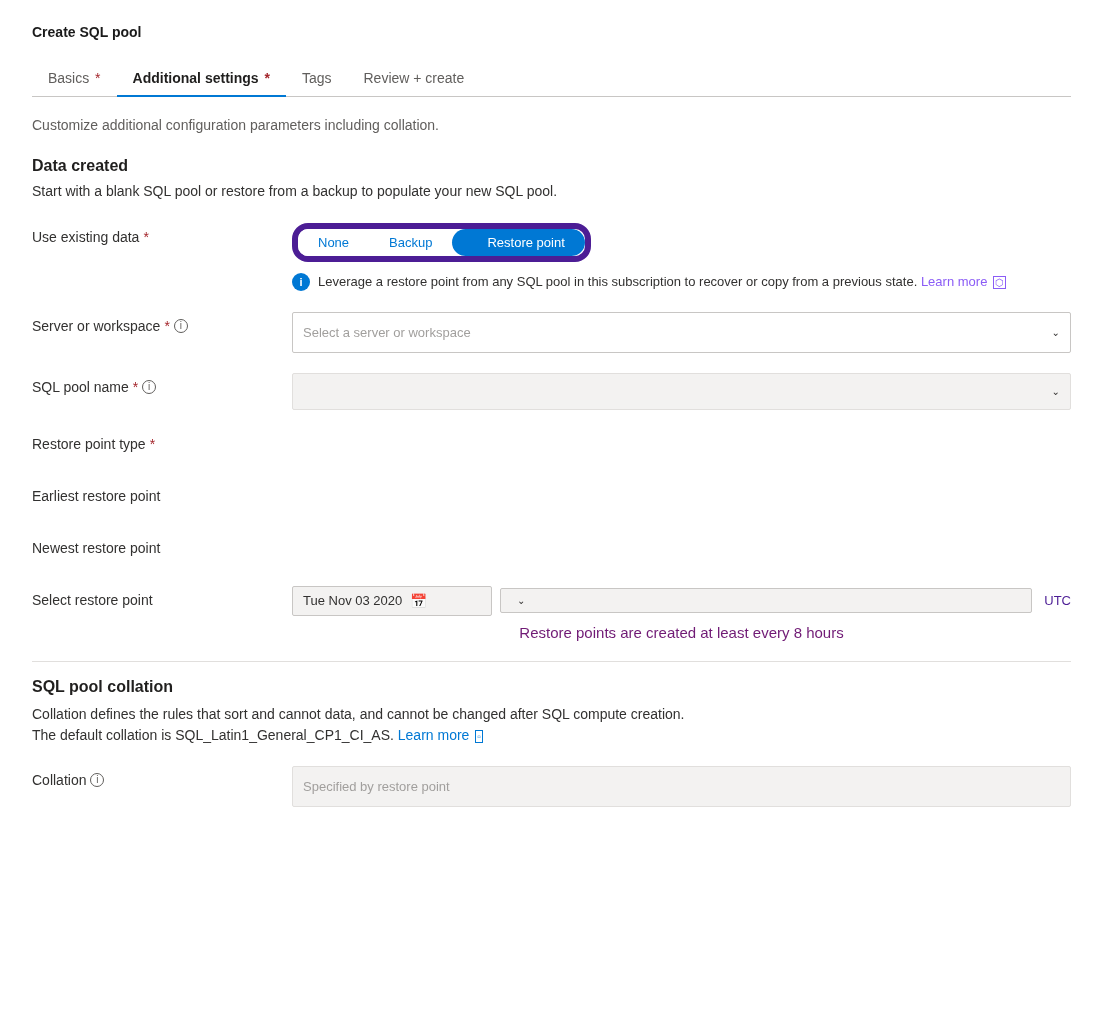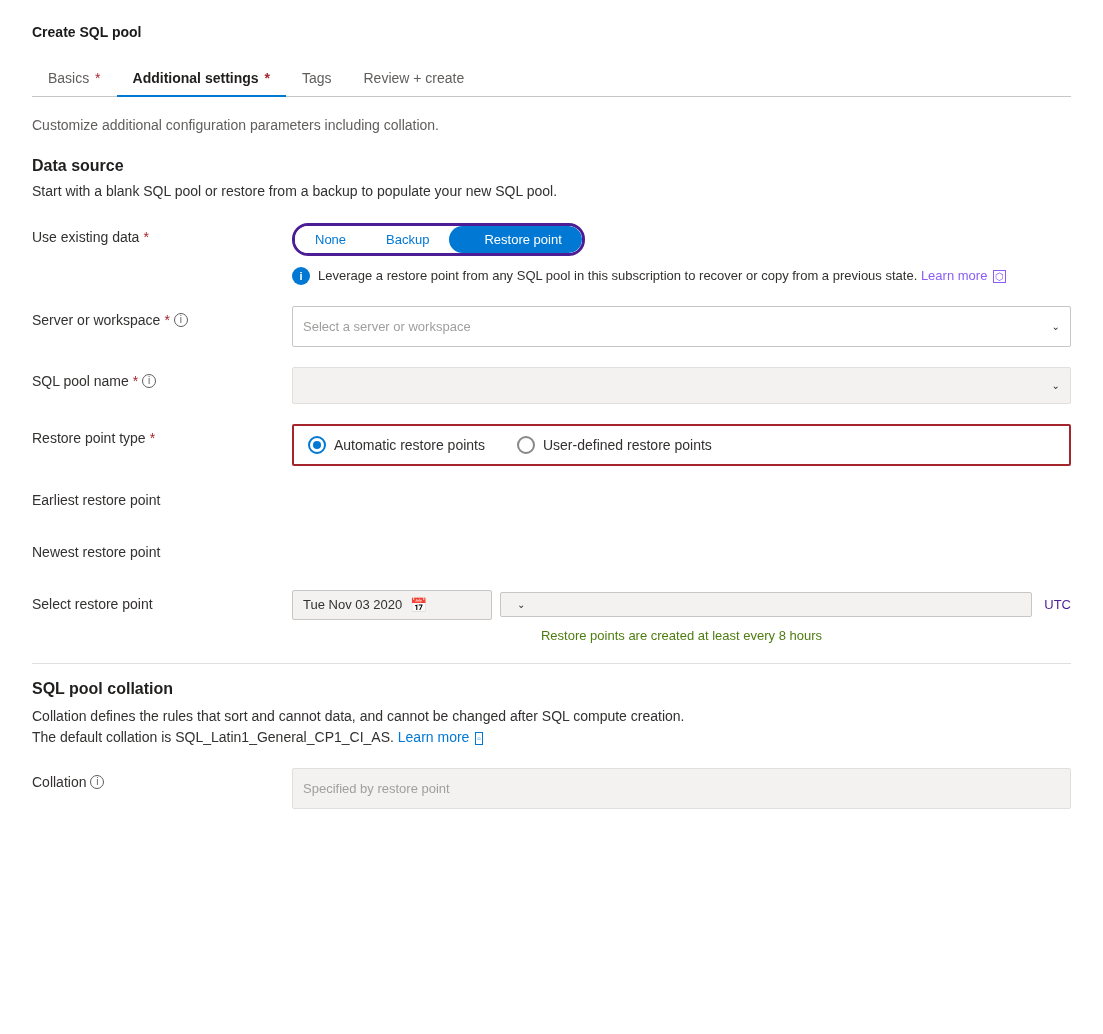"Data source" div.section-title { text: source -> created }
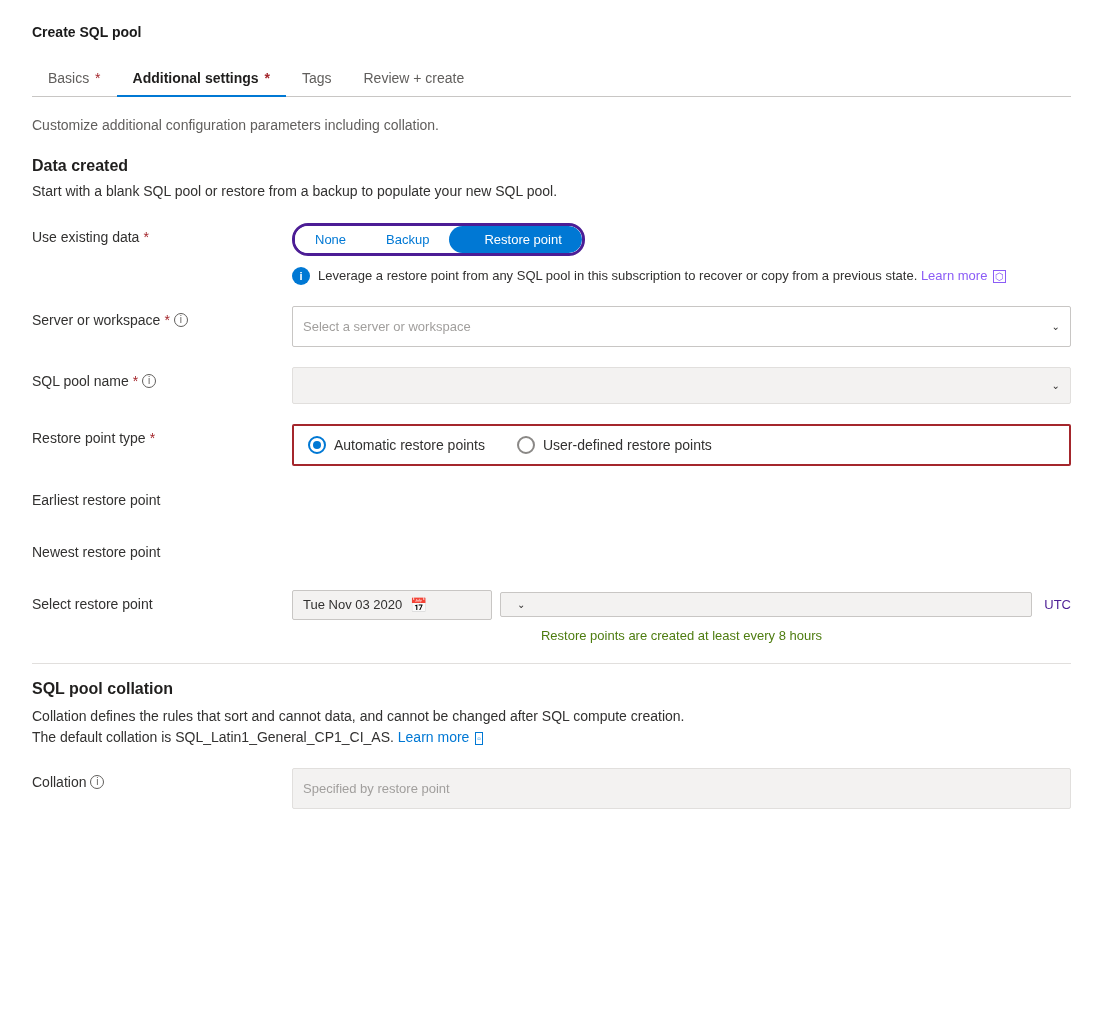"None" .toggle-group { border: 3px solid #4c1d95 -> 6px solid #4c1d95 }
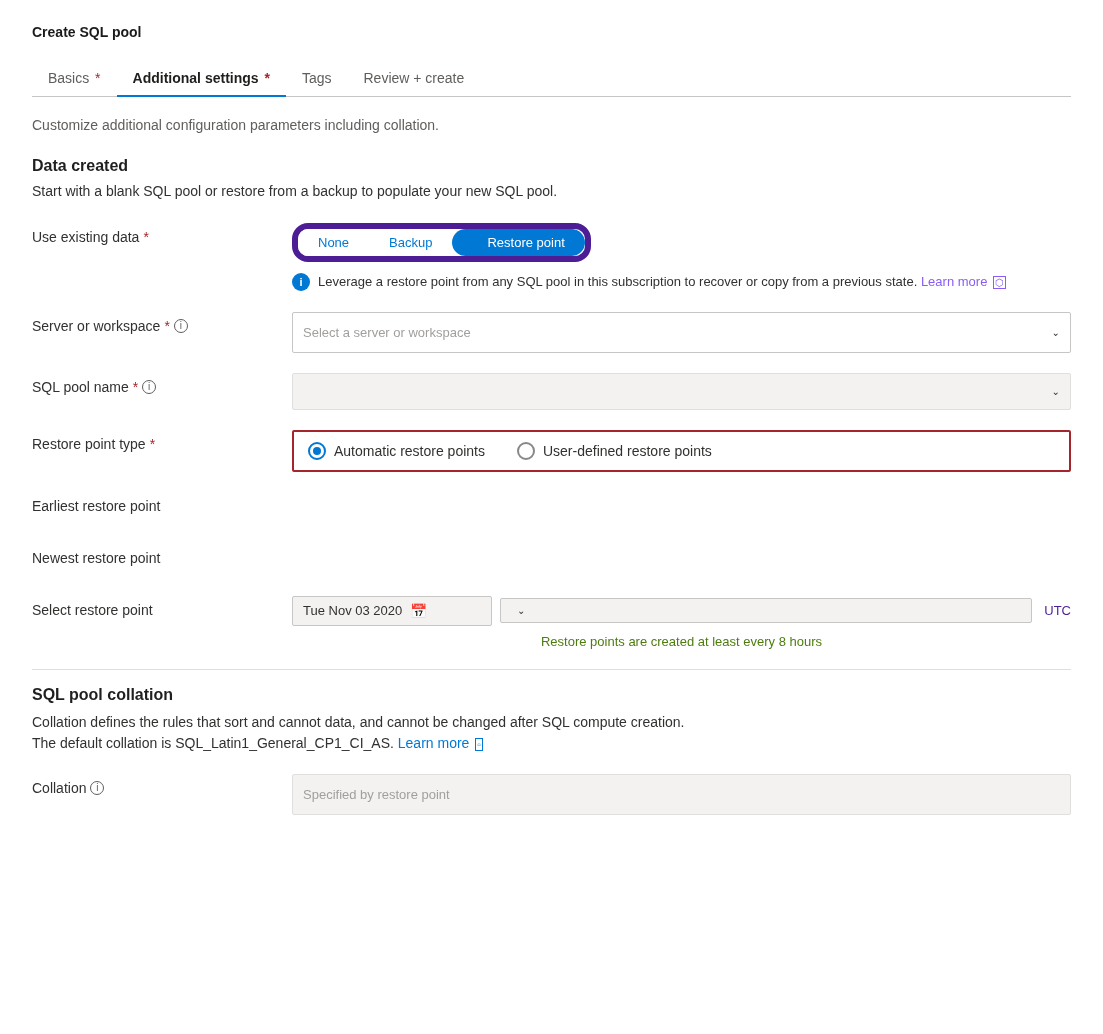"Automatic restore points" div.form-control { html: <div> <div> <label> <div></div> <span>Automatic restore points</span> </label> <label> <div></div> <span>User-defined restore points</span> </label> </div> </div> -> none }
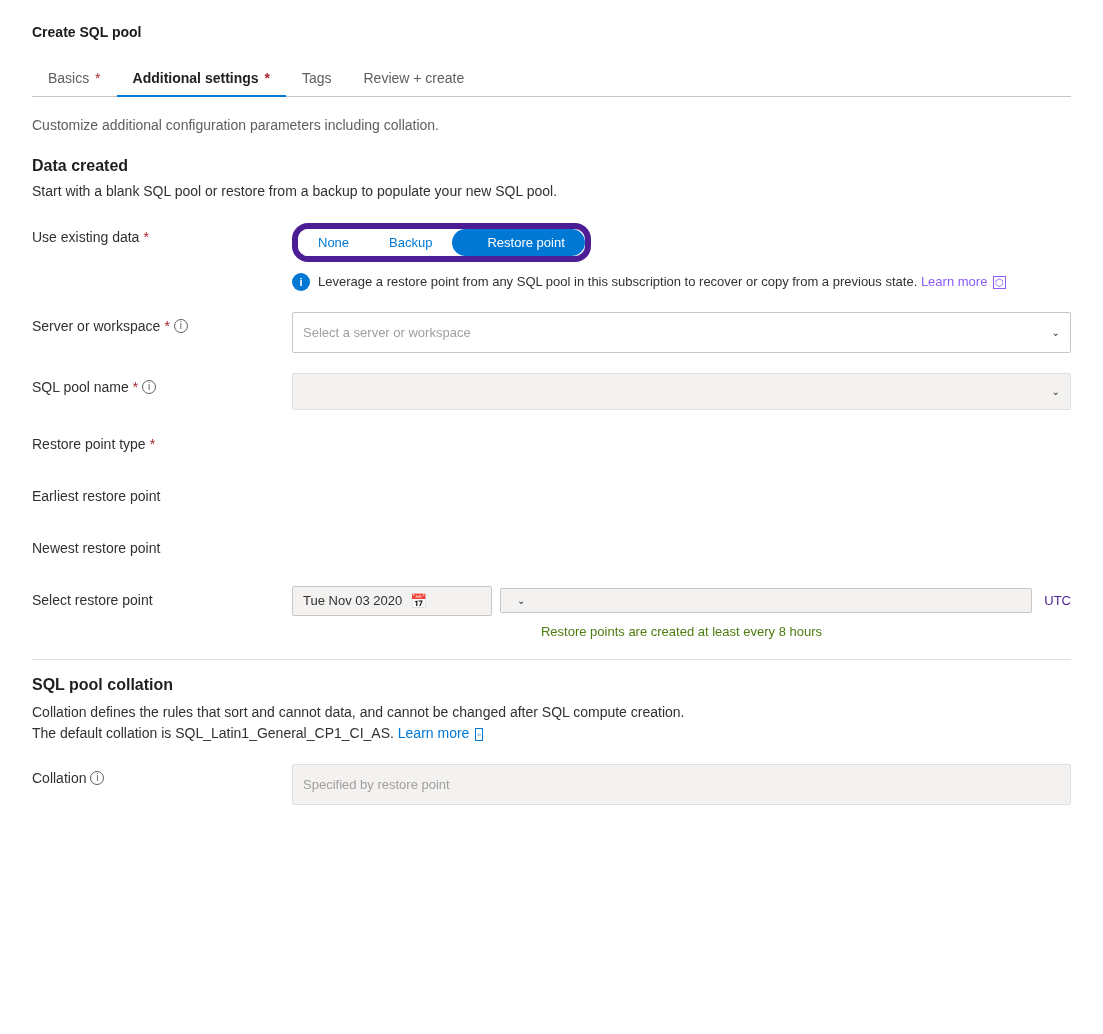"Restore points are created at" .restore-hint { color: #4d7c0f -> #701a75; font-size: 13px -> 15px }
